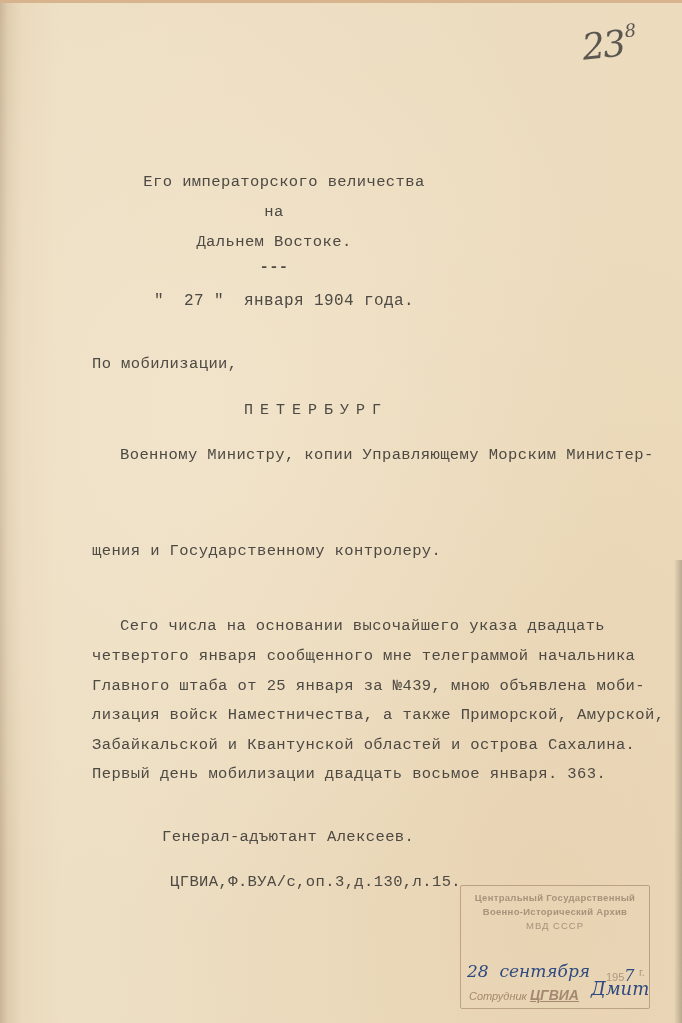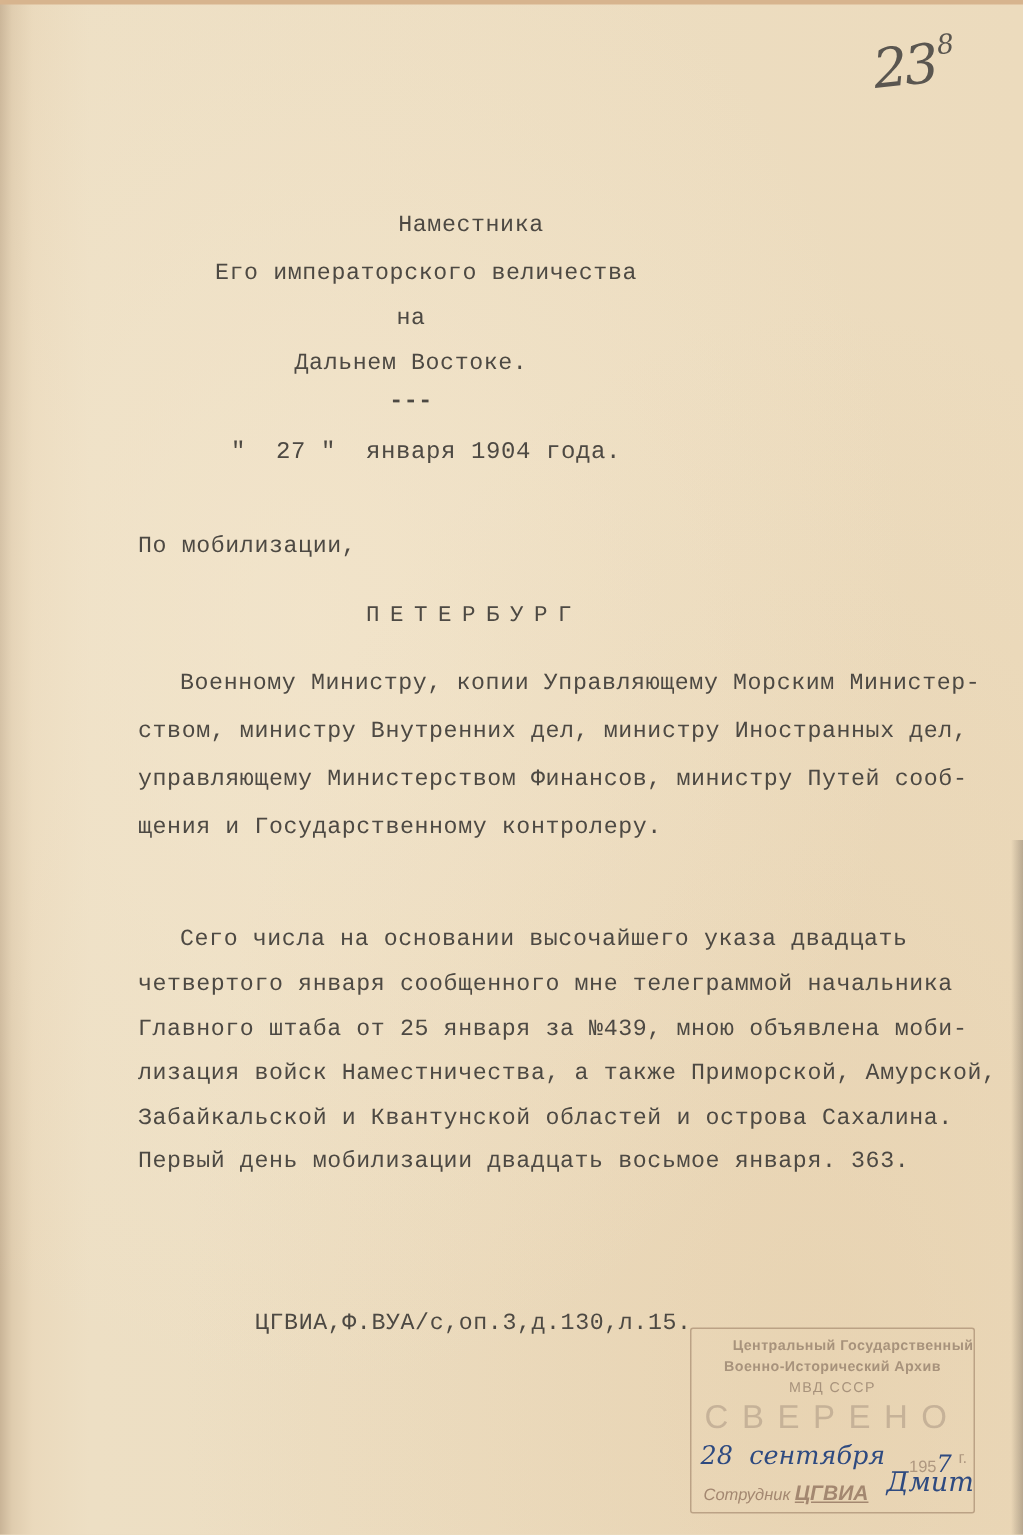"Наместника" div.center { html: <div>Наместника</div> -> none }
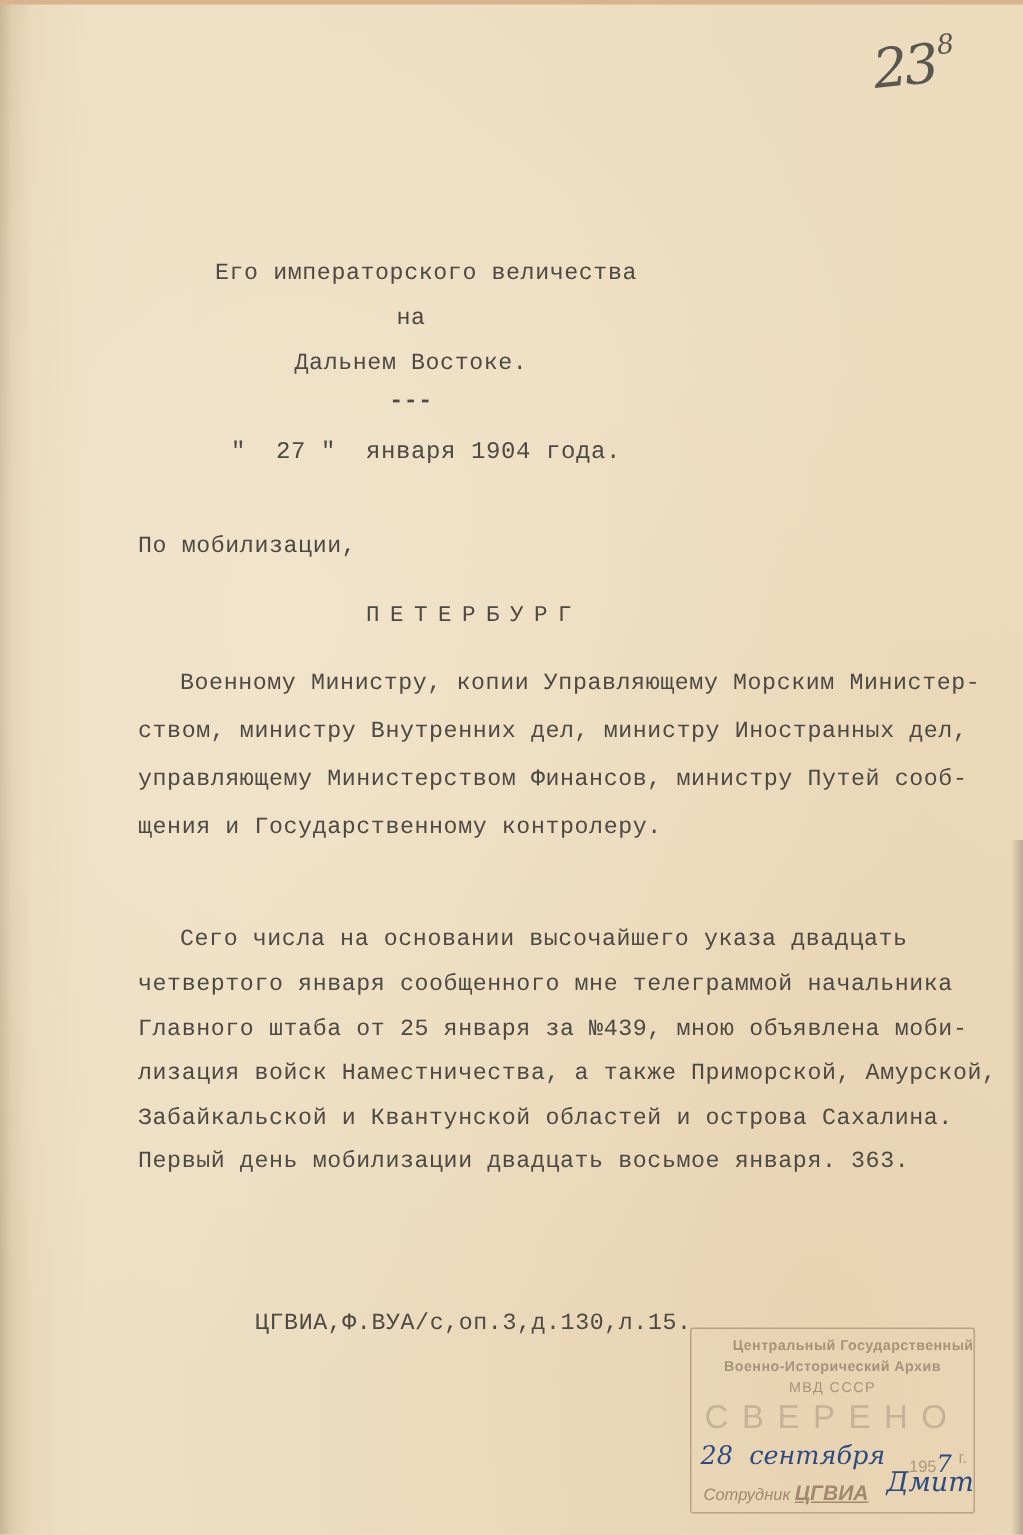"ством, министру Внутренних дел, министру" div.tx { html: <div>ством, министру Внутренних дел, министру Иностранных дел,</div> -> none }
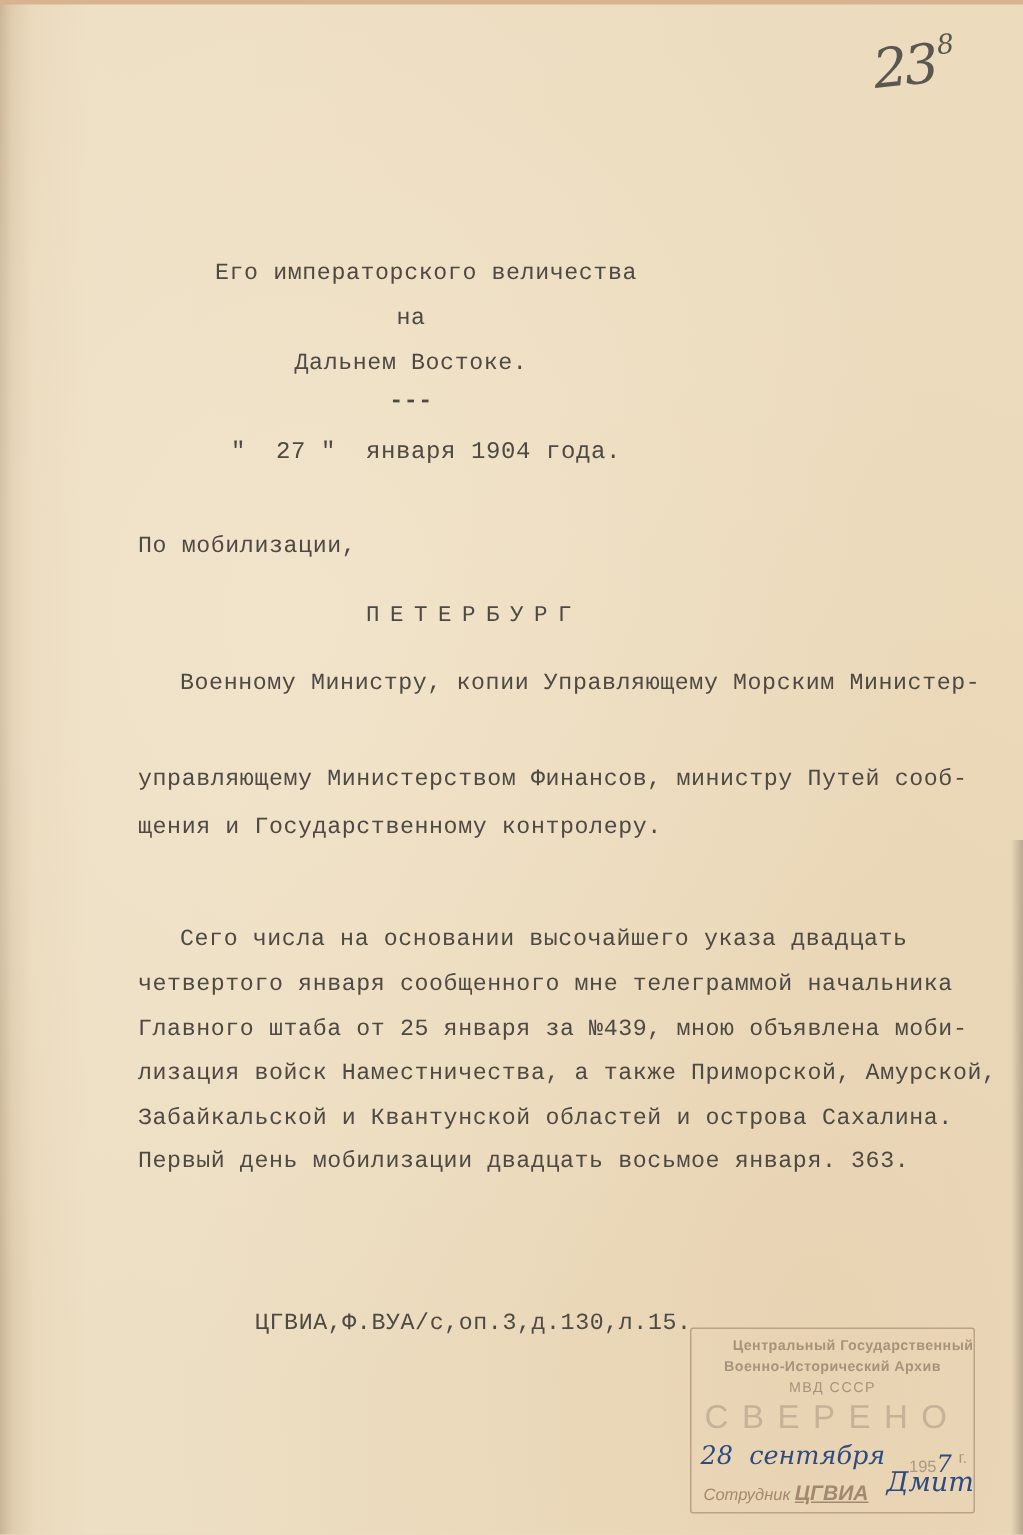"управляющему Министерством Финансов," div.tx { html: <div>управляющему Министерством Финансов, министру Путей сооб-</div> -> none }
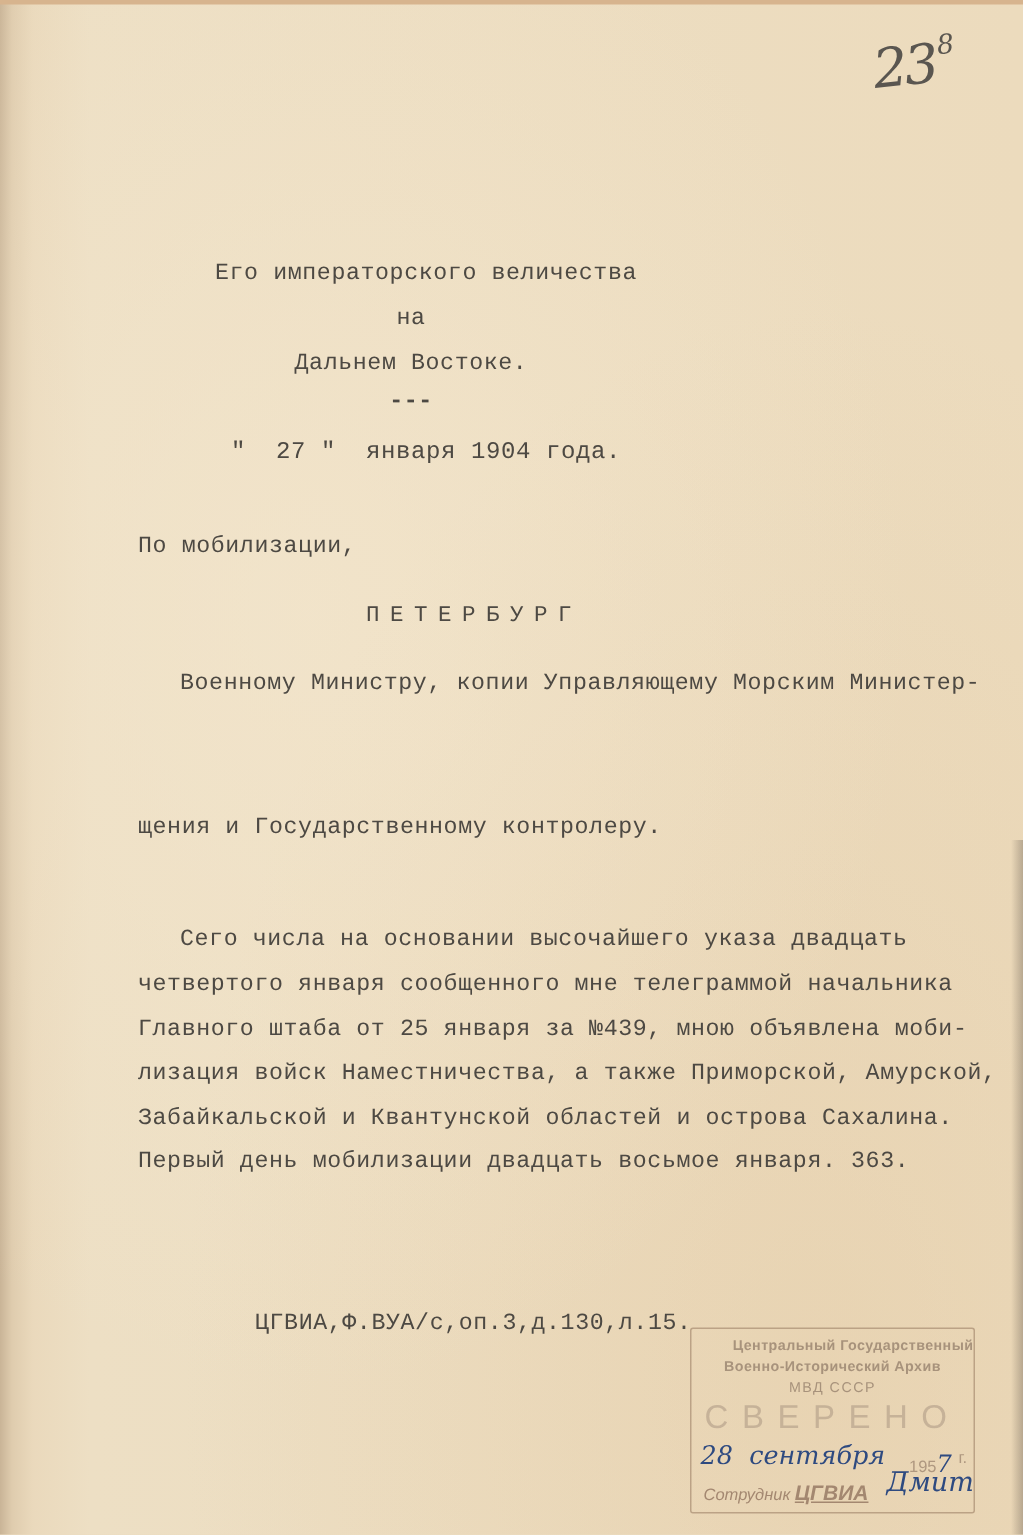"Генерал-адъютант Алексеев." div.tx { html: none -> <div>Генерал-адъютант Алексеев.</div> }
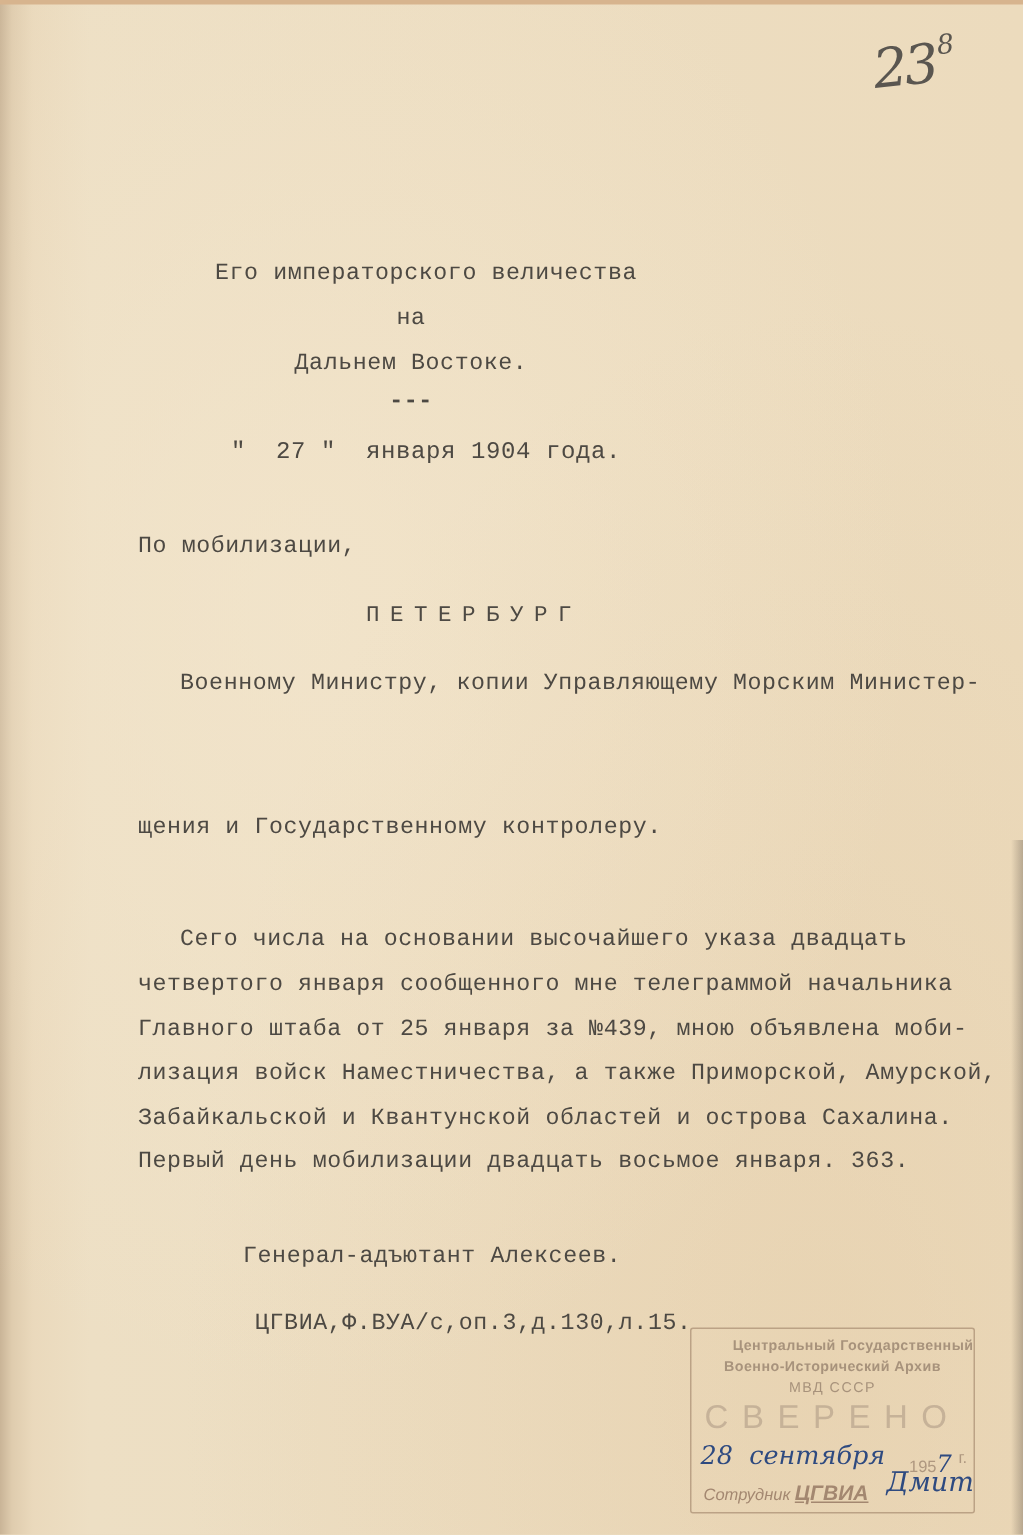"Центральный Государственный" .stamp .l1 { text-align: right -> none }
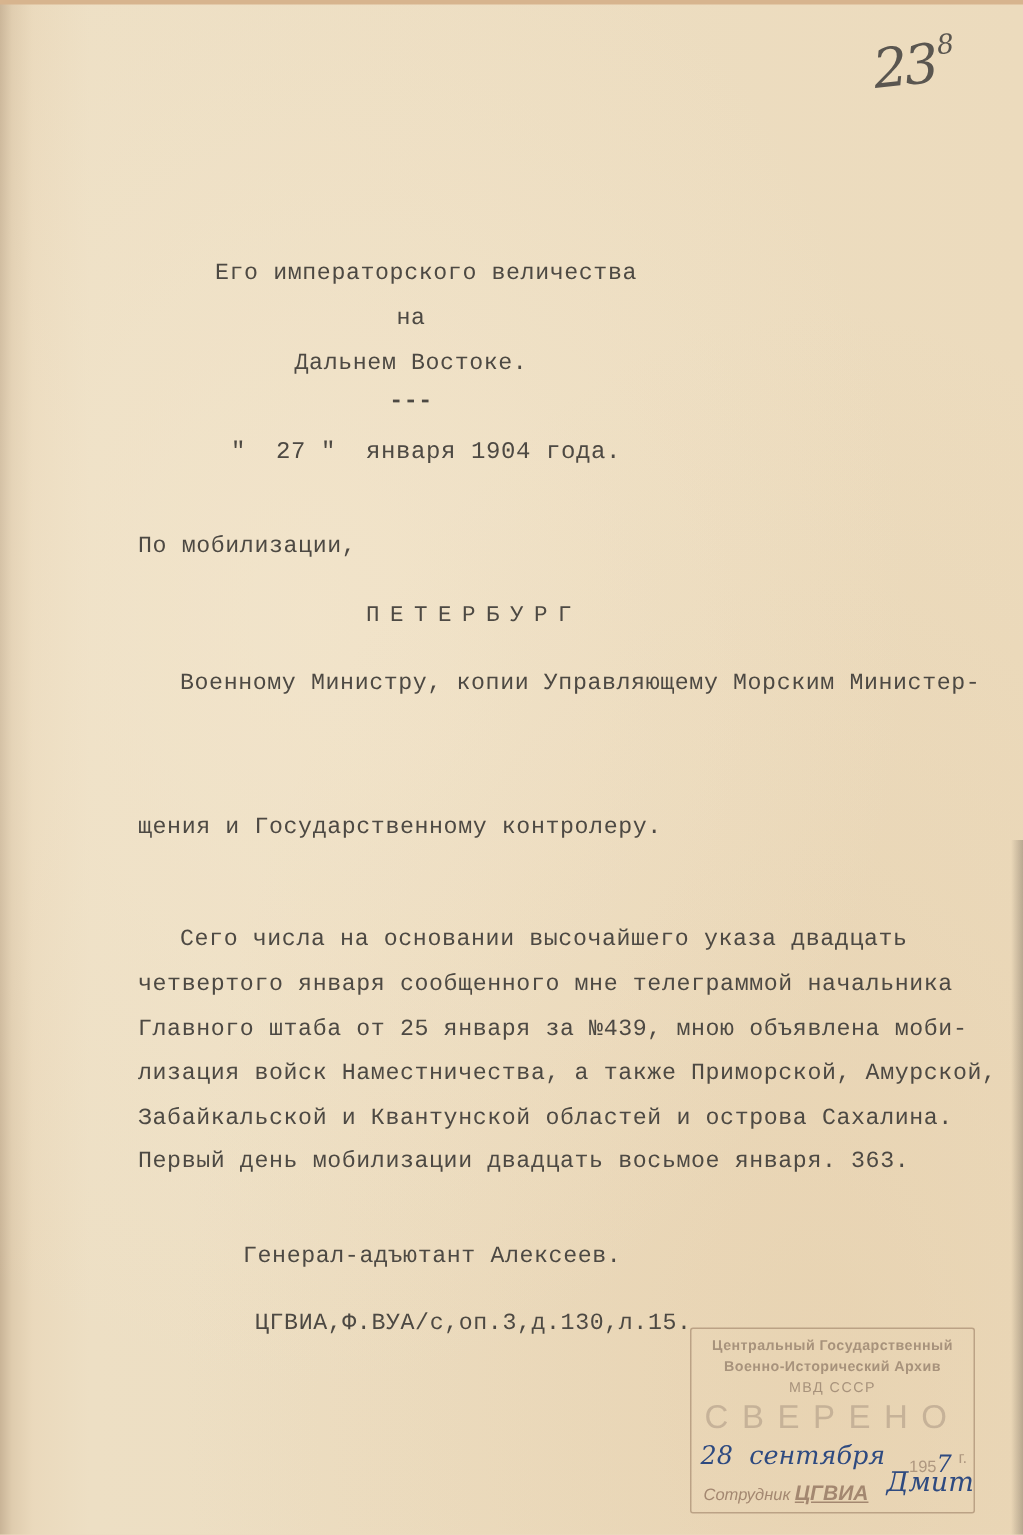"СВЕРЕНО" div.l4 { html: <div>СВЕРЕНО</div> -> none }
